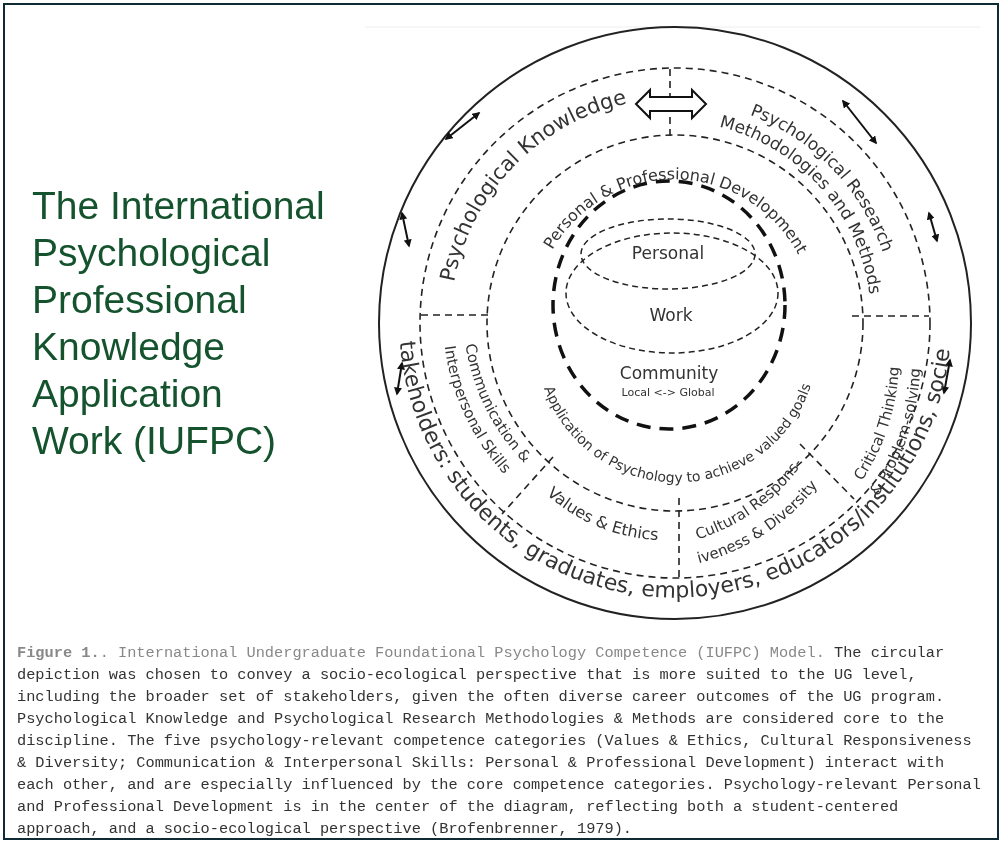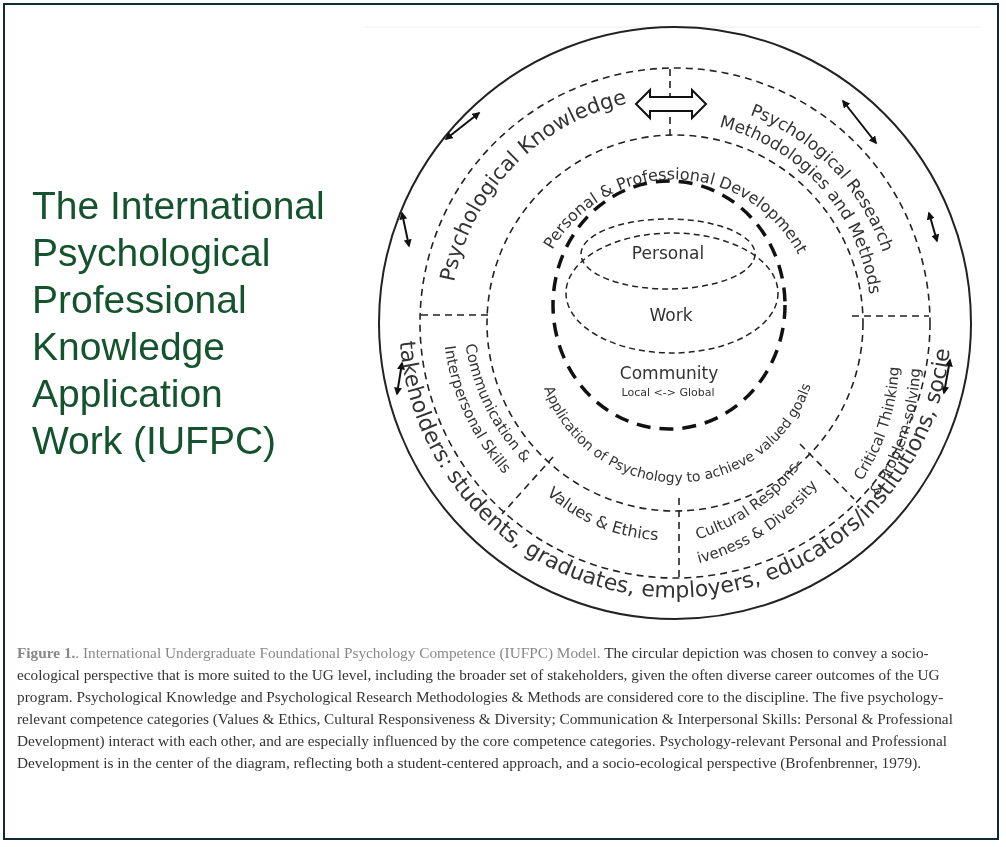"Figure 1.. International Undergraduate" .caption { font-family: Liberation Serif, serif -> Liberation Mono, monospace }
